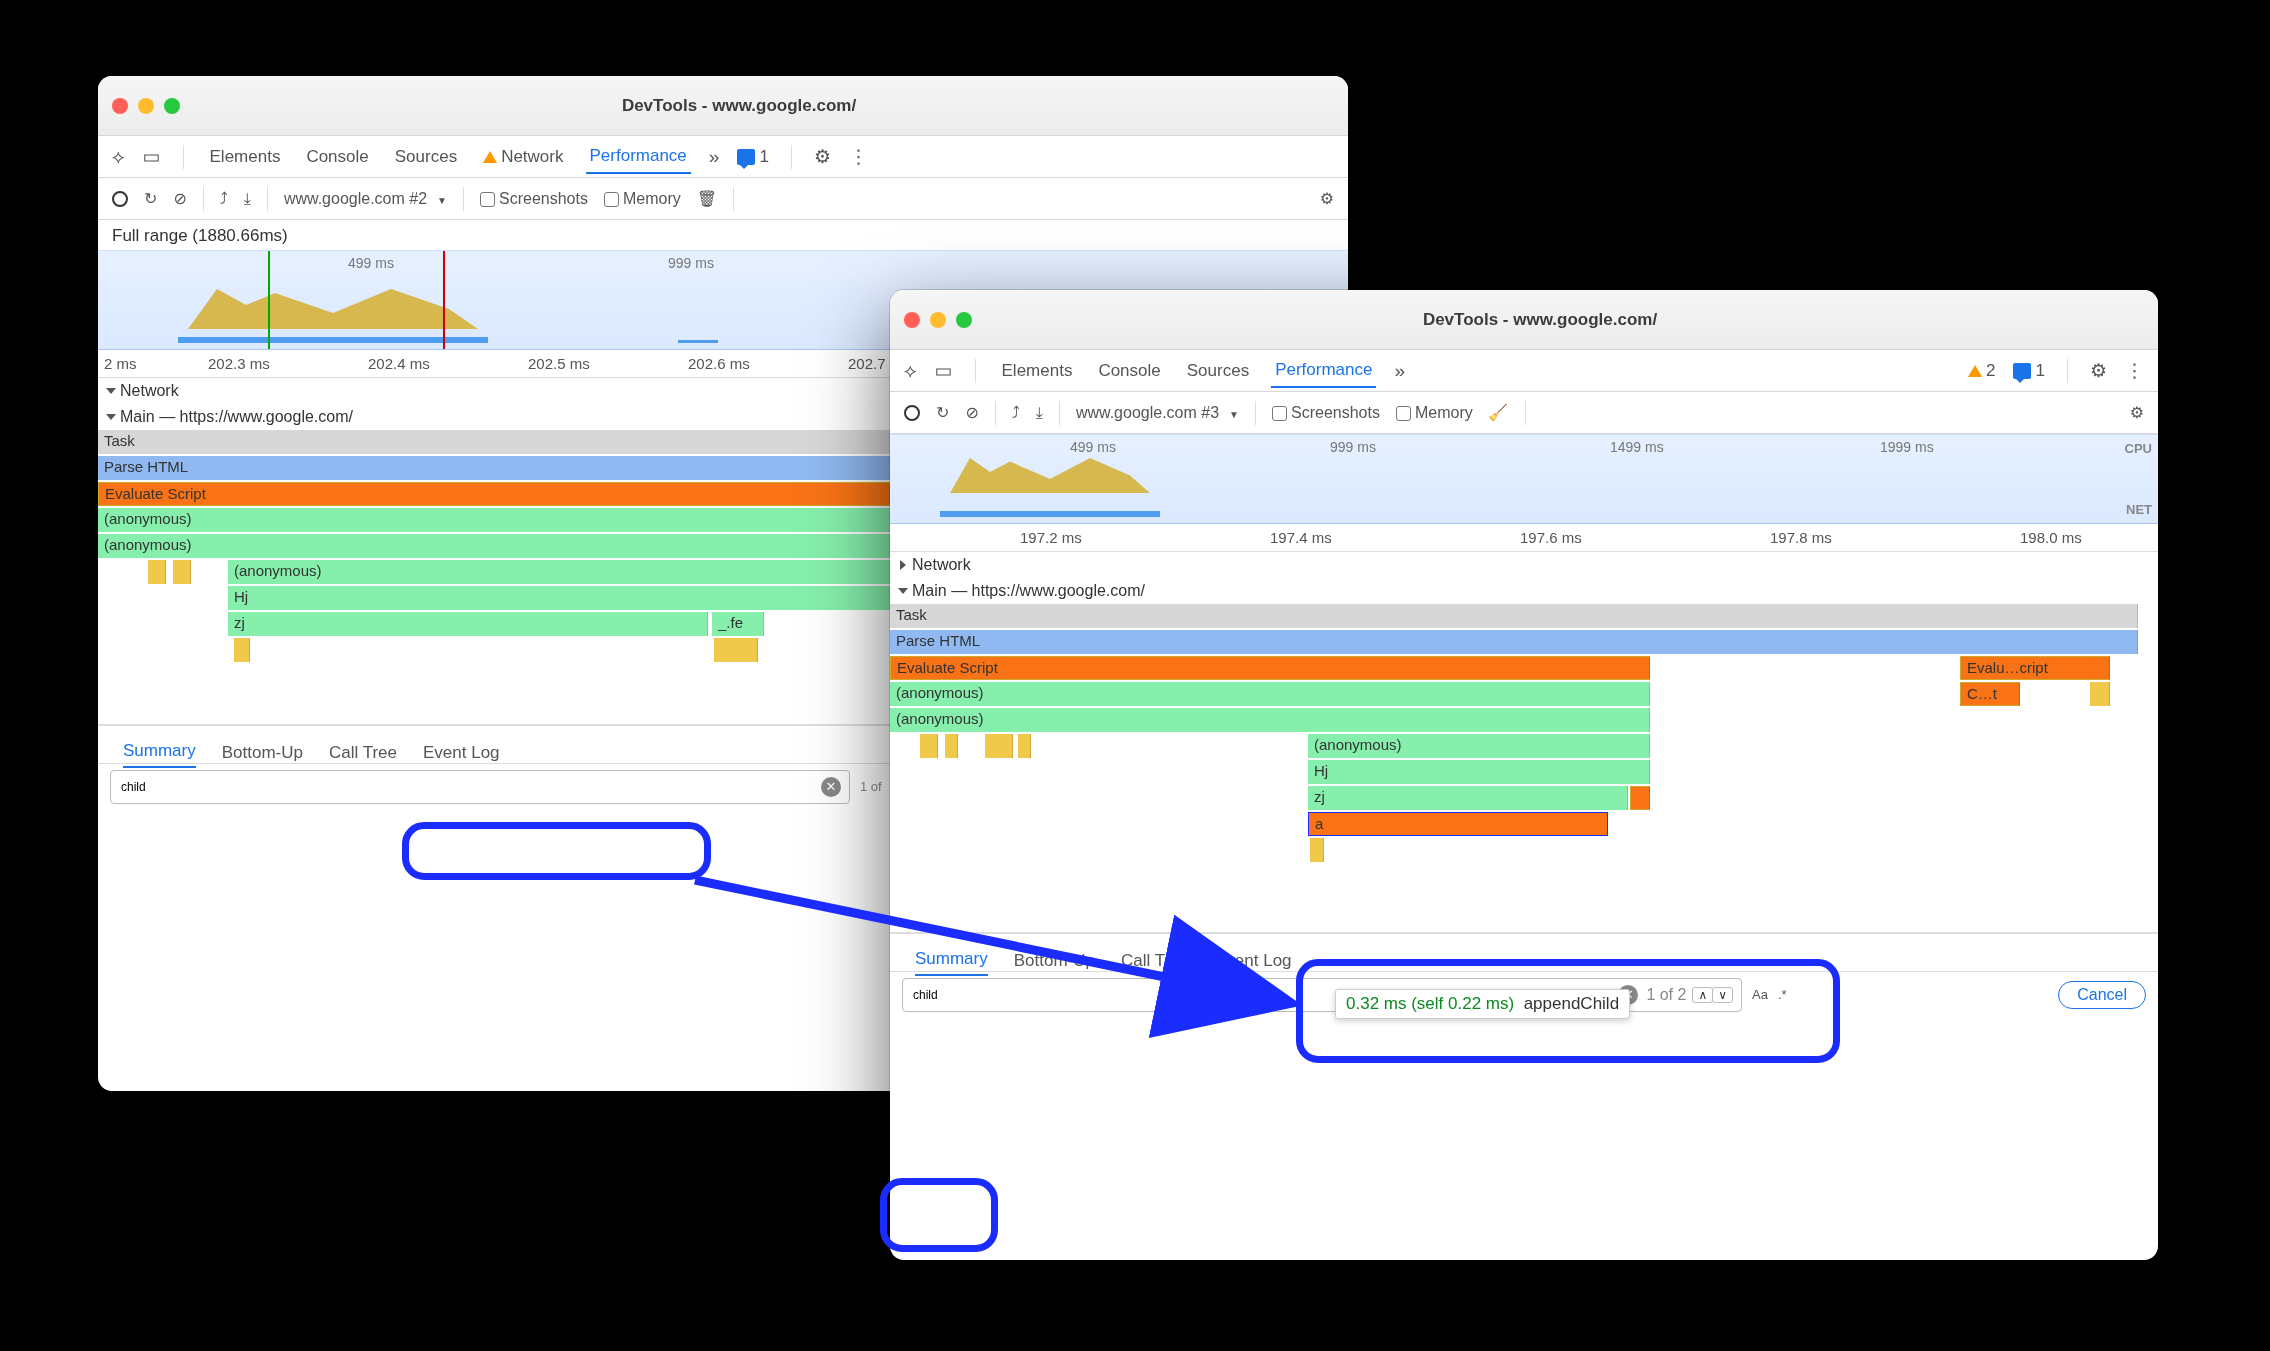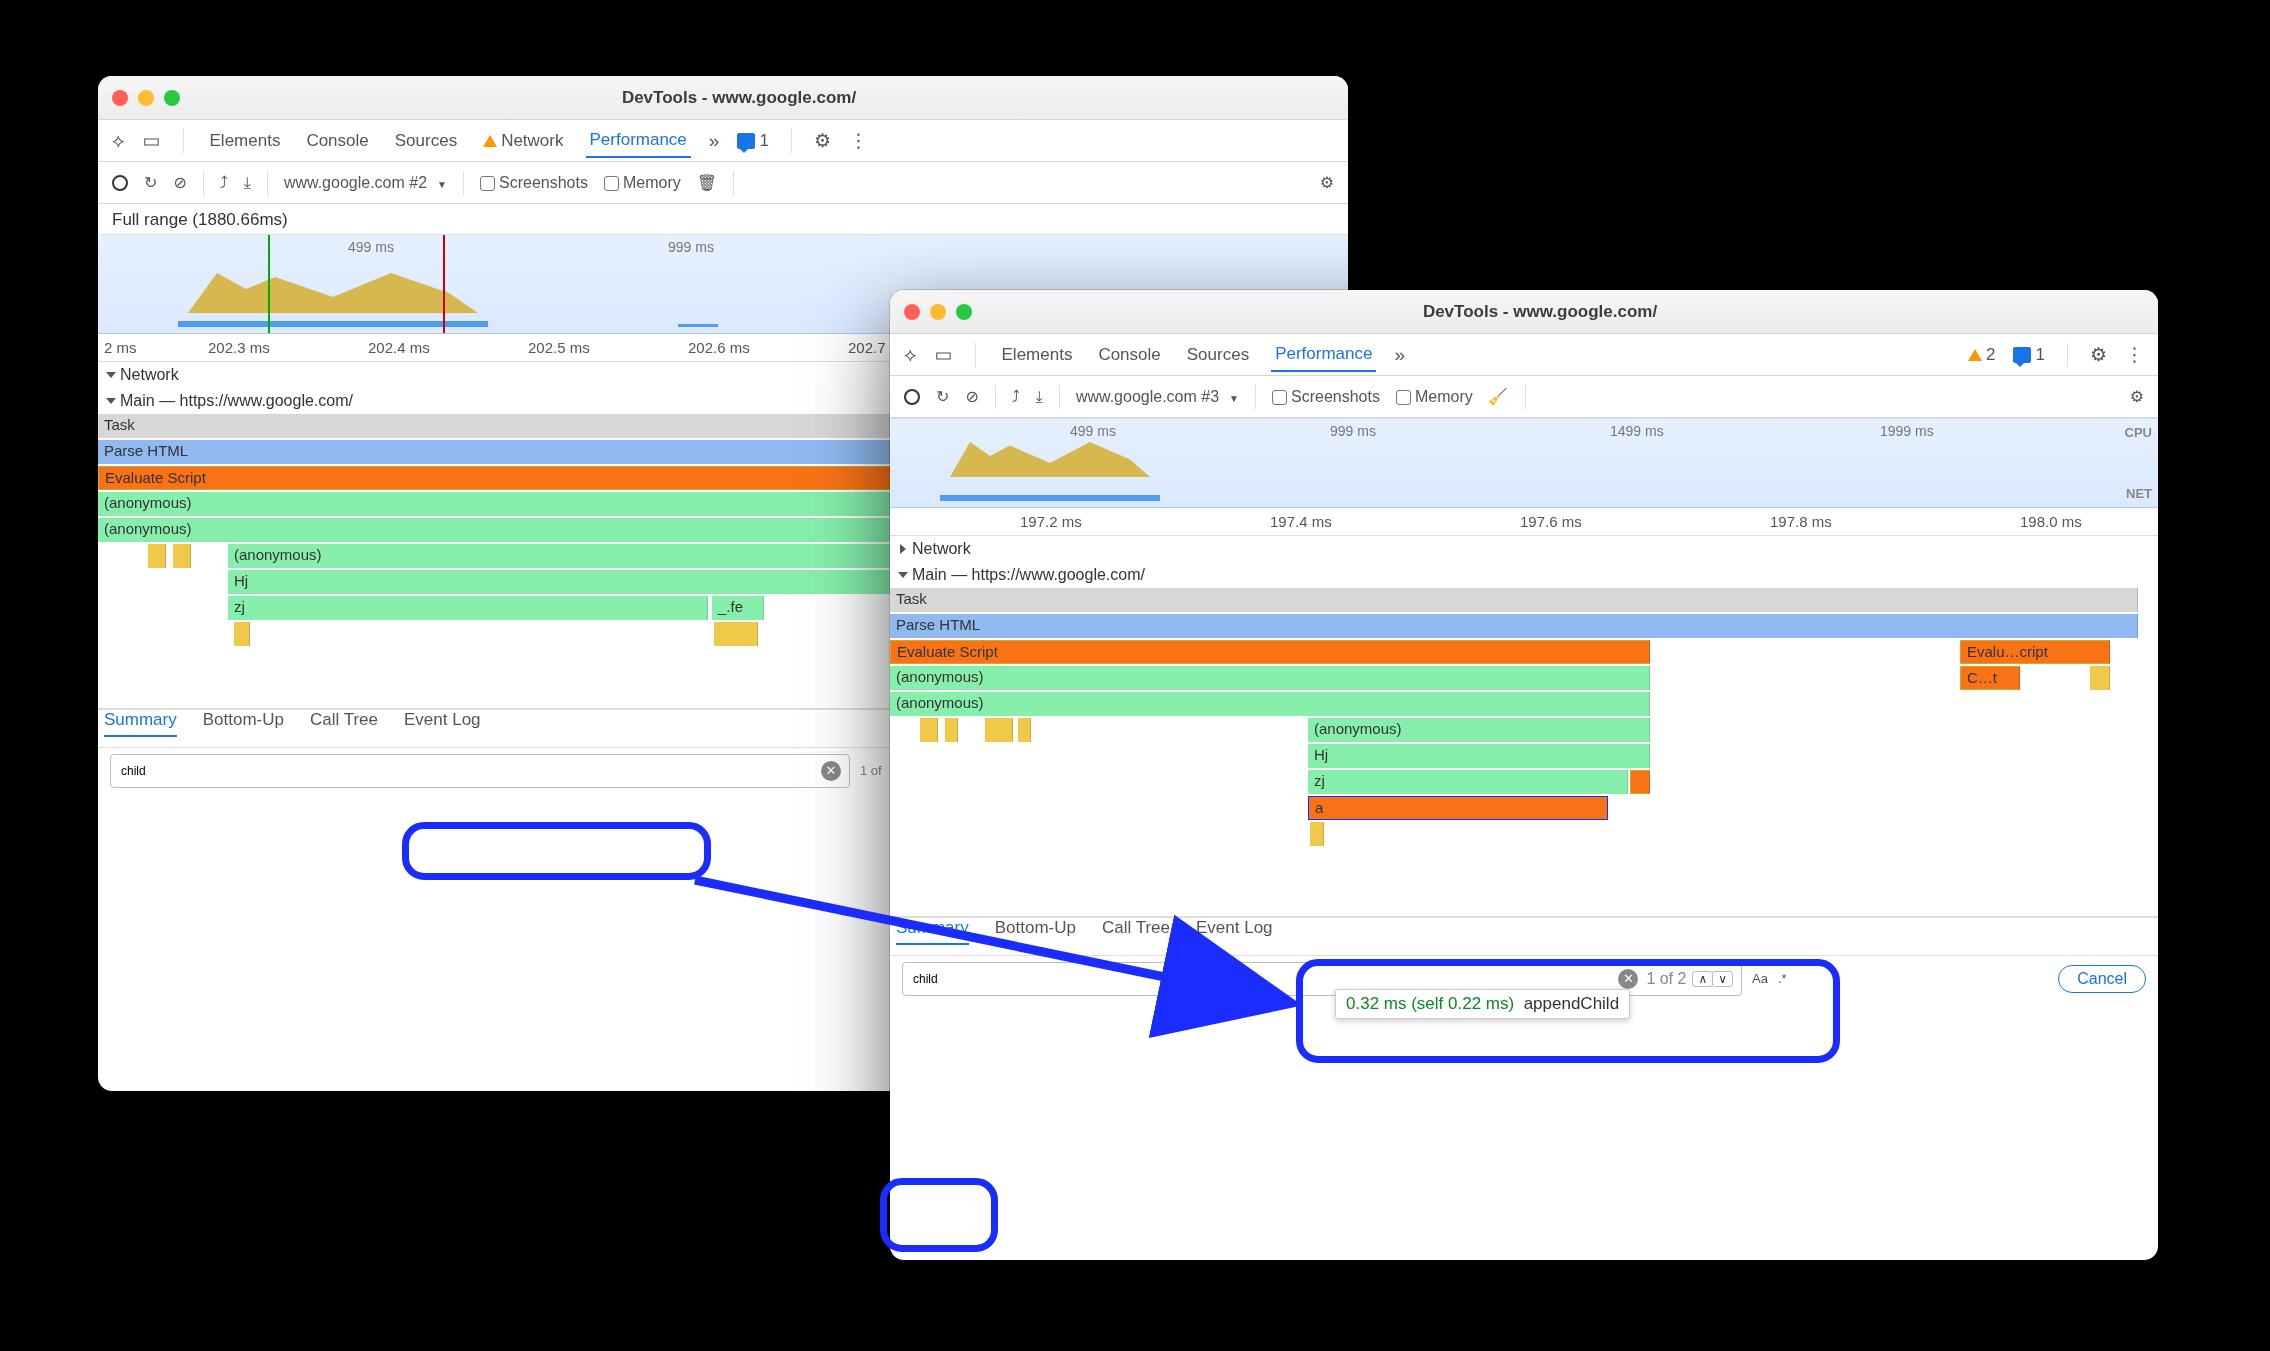"DevTools - www.google.com/" .titlebar { height: 44px -> 60px }
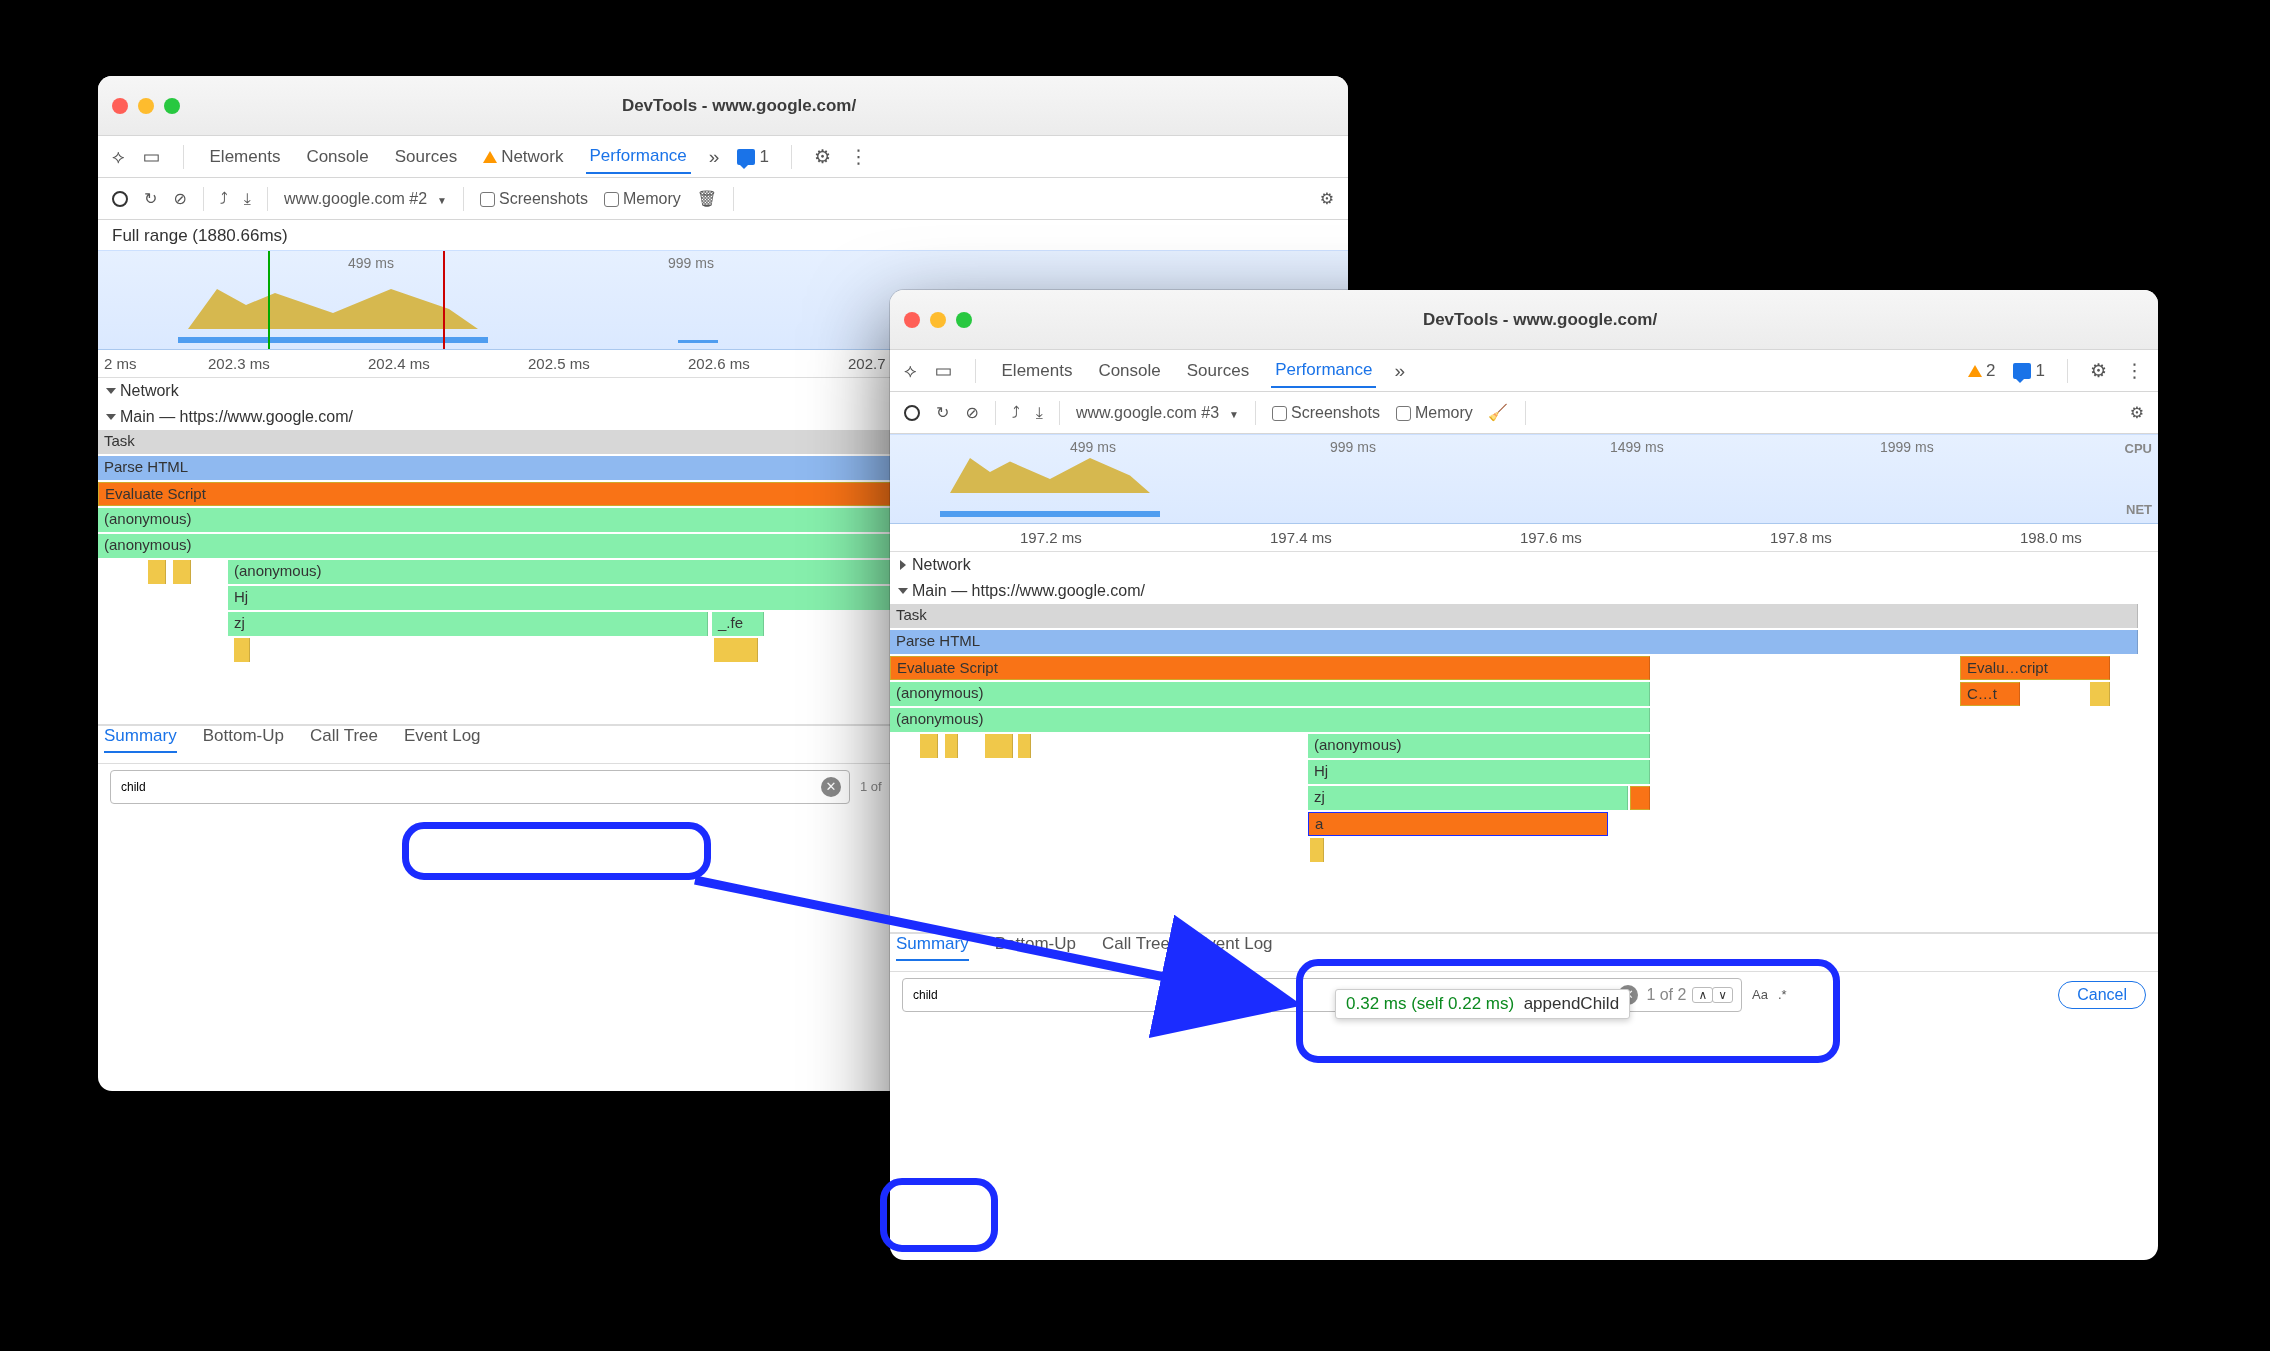"Summary" .btabs { align-items: flex-start -> flex-end; padding: 0 6px -> 0 25px }
